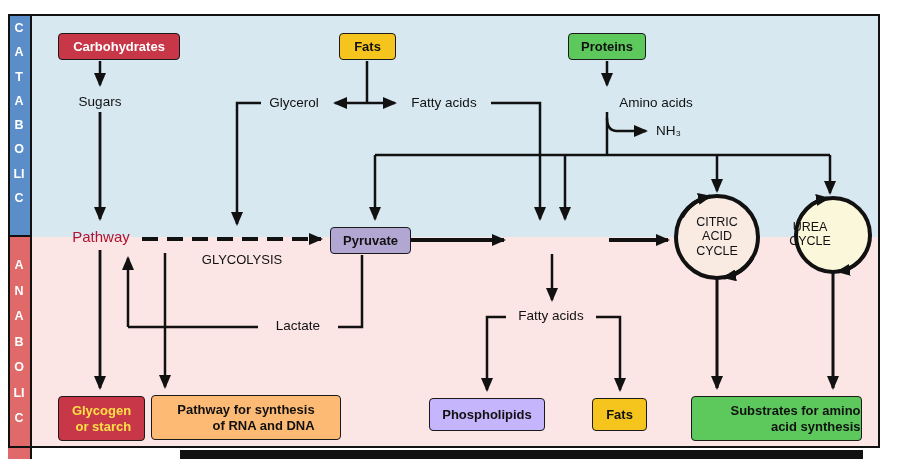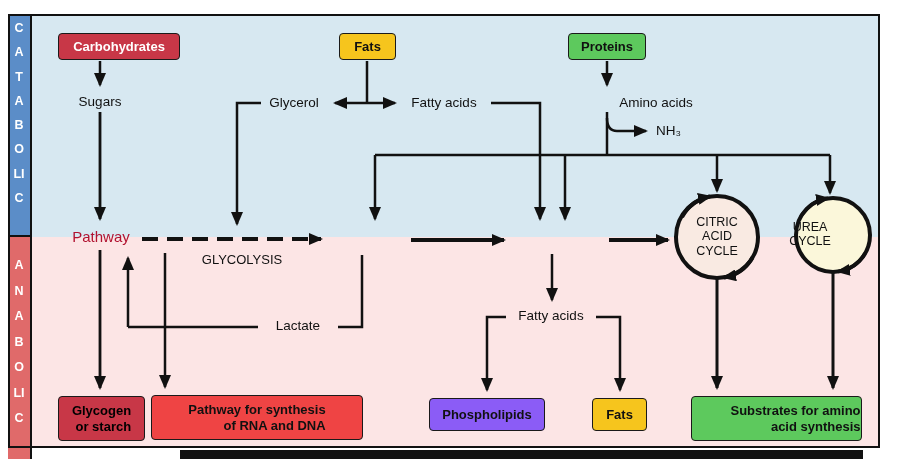"Pyruvate" div.box { html: none -> <div>Pyruvate</div> }
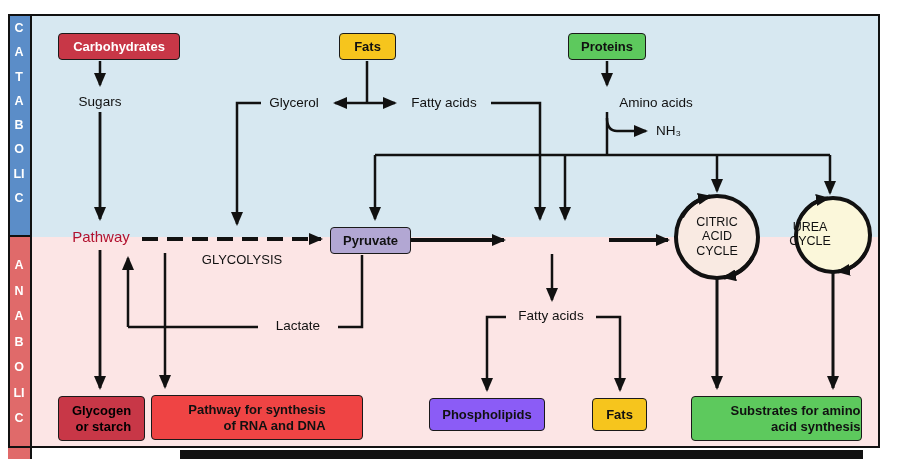"Glycogen" #box-glycogen { color: #000000 -> #fde047 }
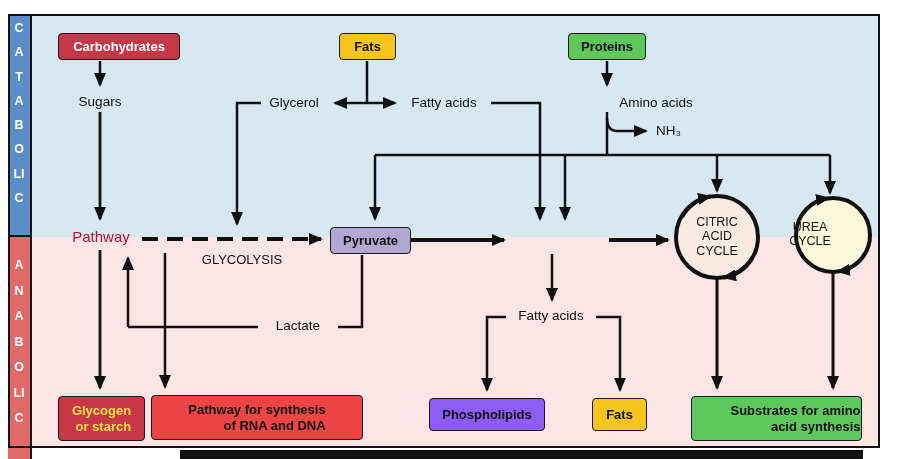"Pathway for synthesis" #box-rna-dna { background: #ef4444 -> #fdba74; width: 212px -> 190px }
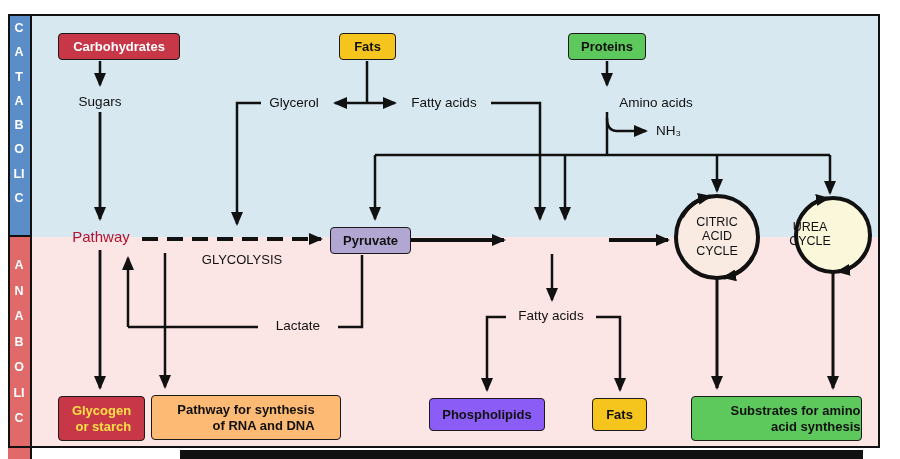"Phospholipids" #box-phospholipids { background: #8b5cf6 -> #c4b5fd }
